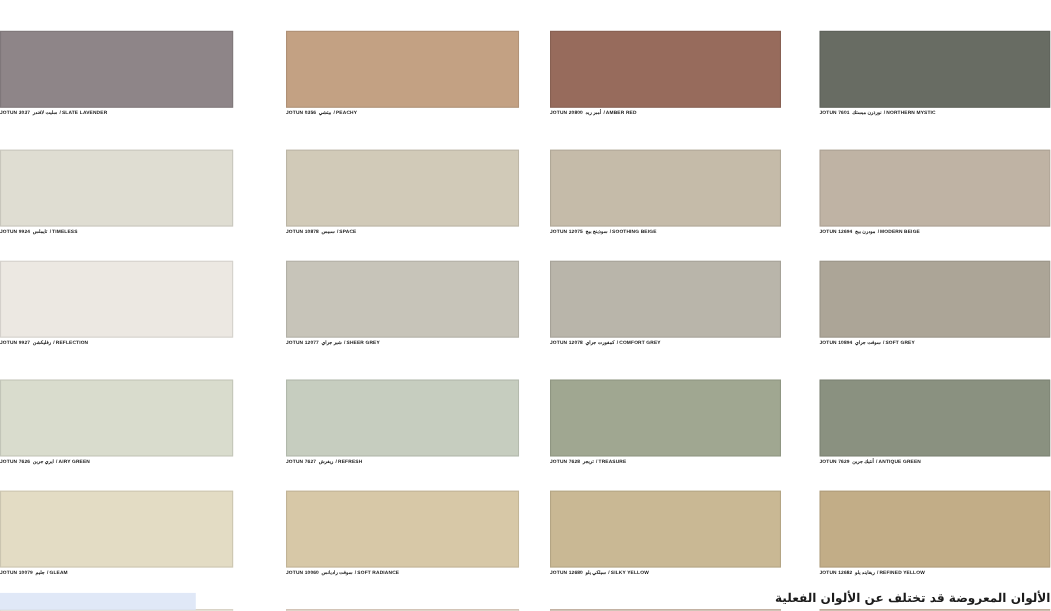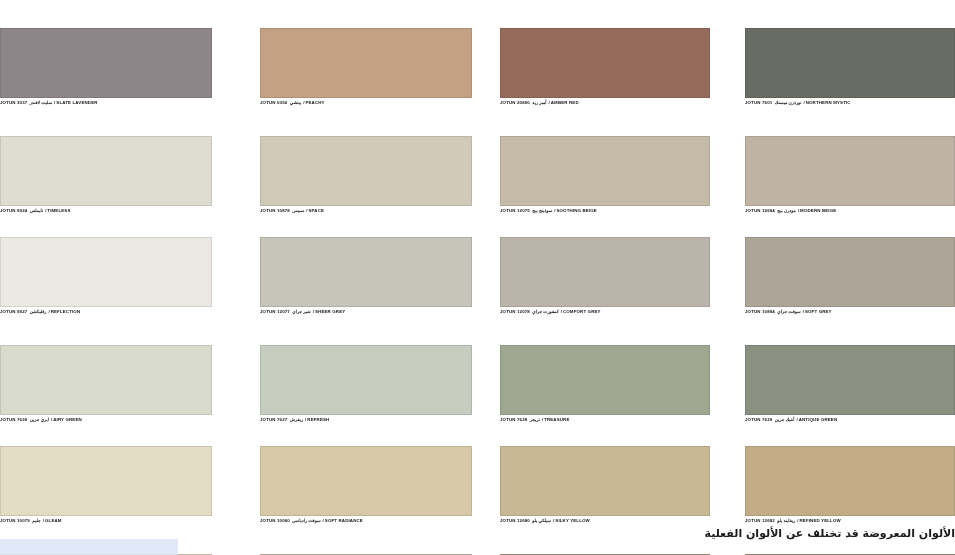"الألوان المعروضة قد تختلف عن" #arabic-footer { bottom: 12px -> 2px }
